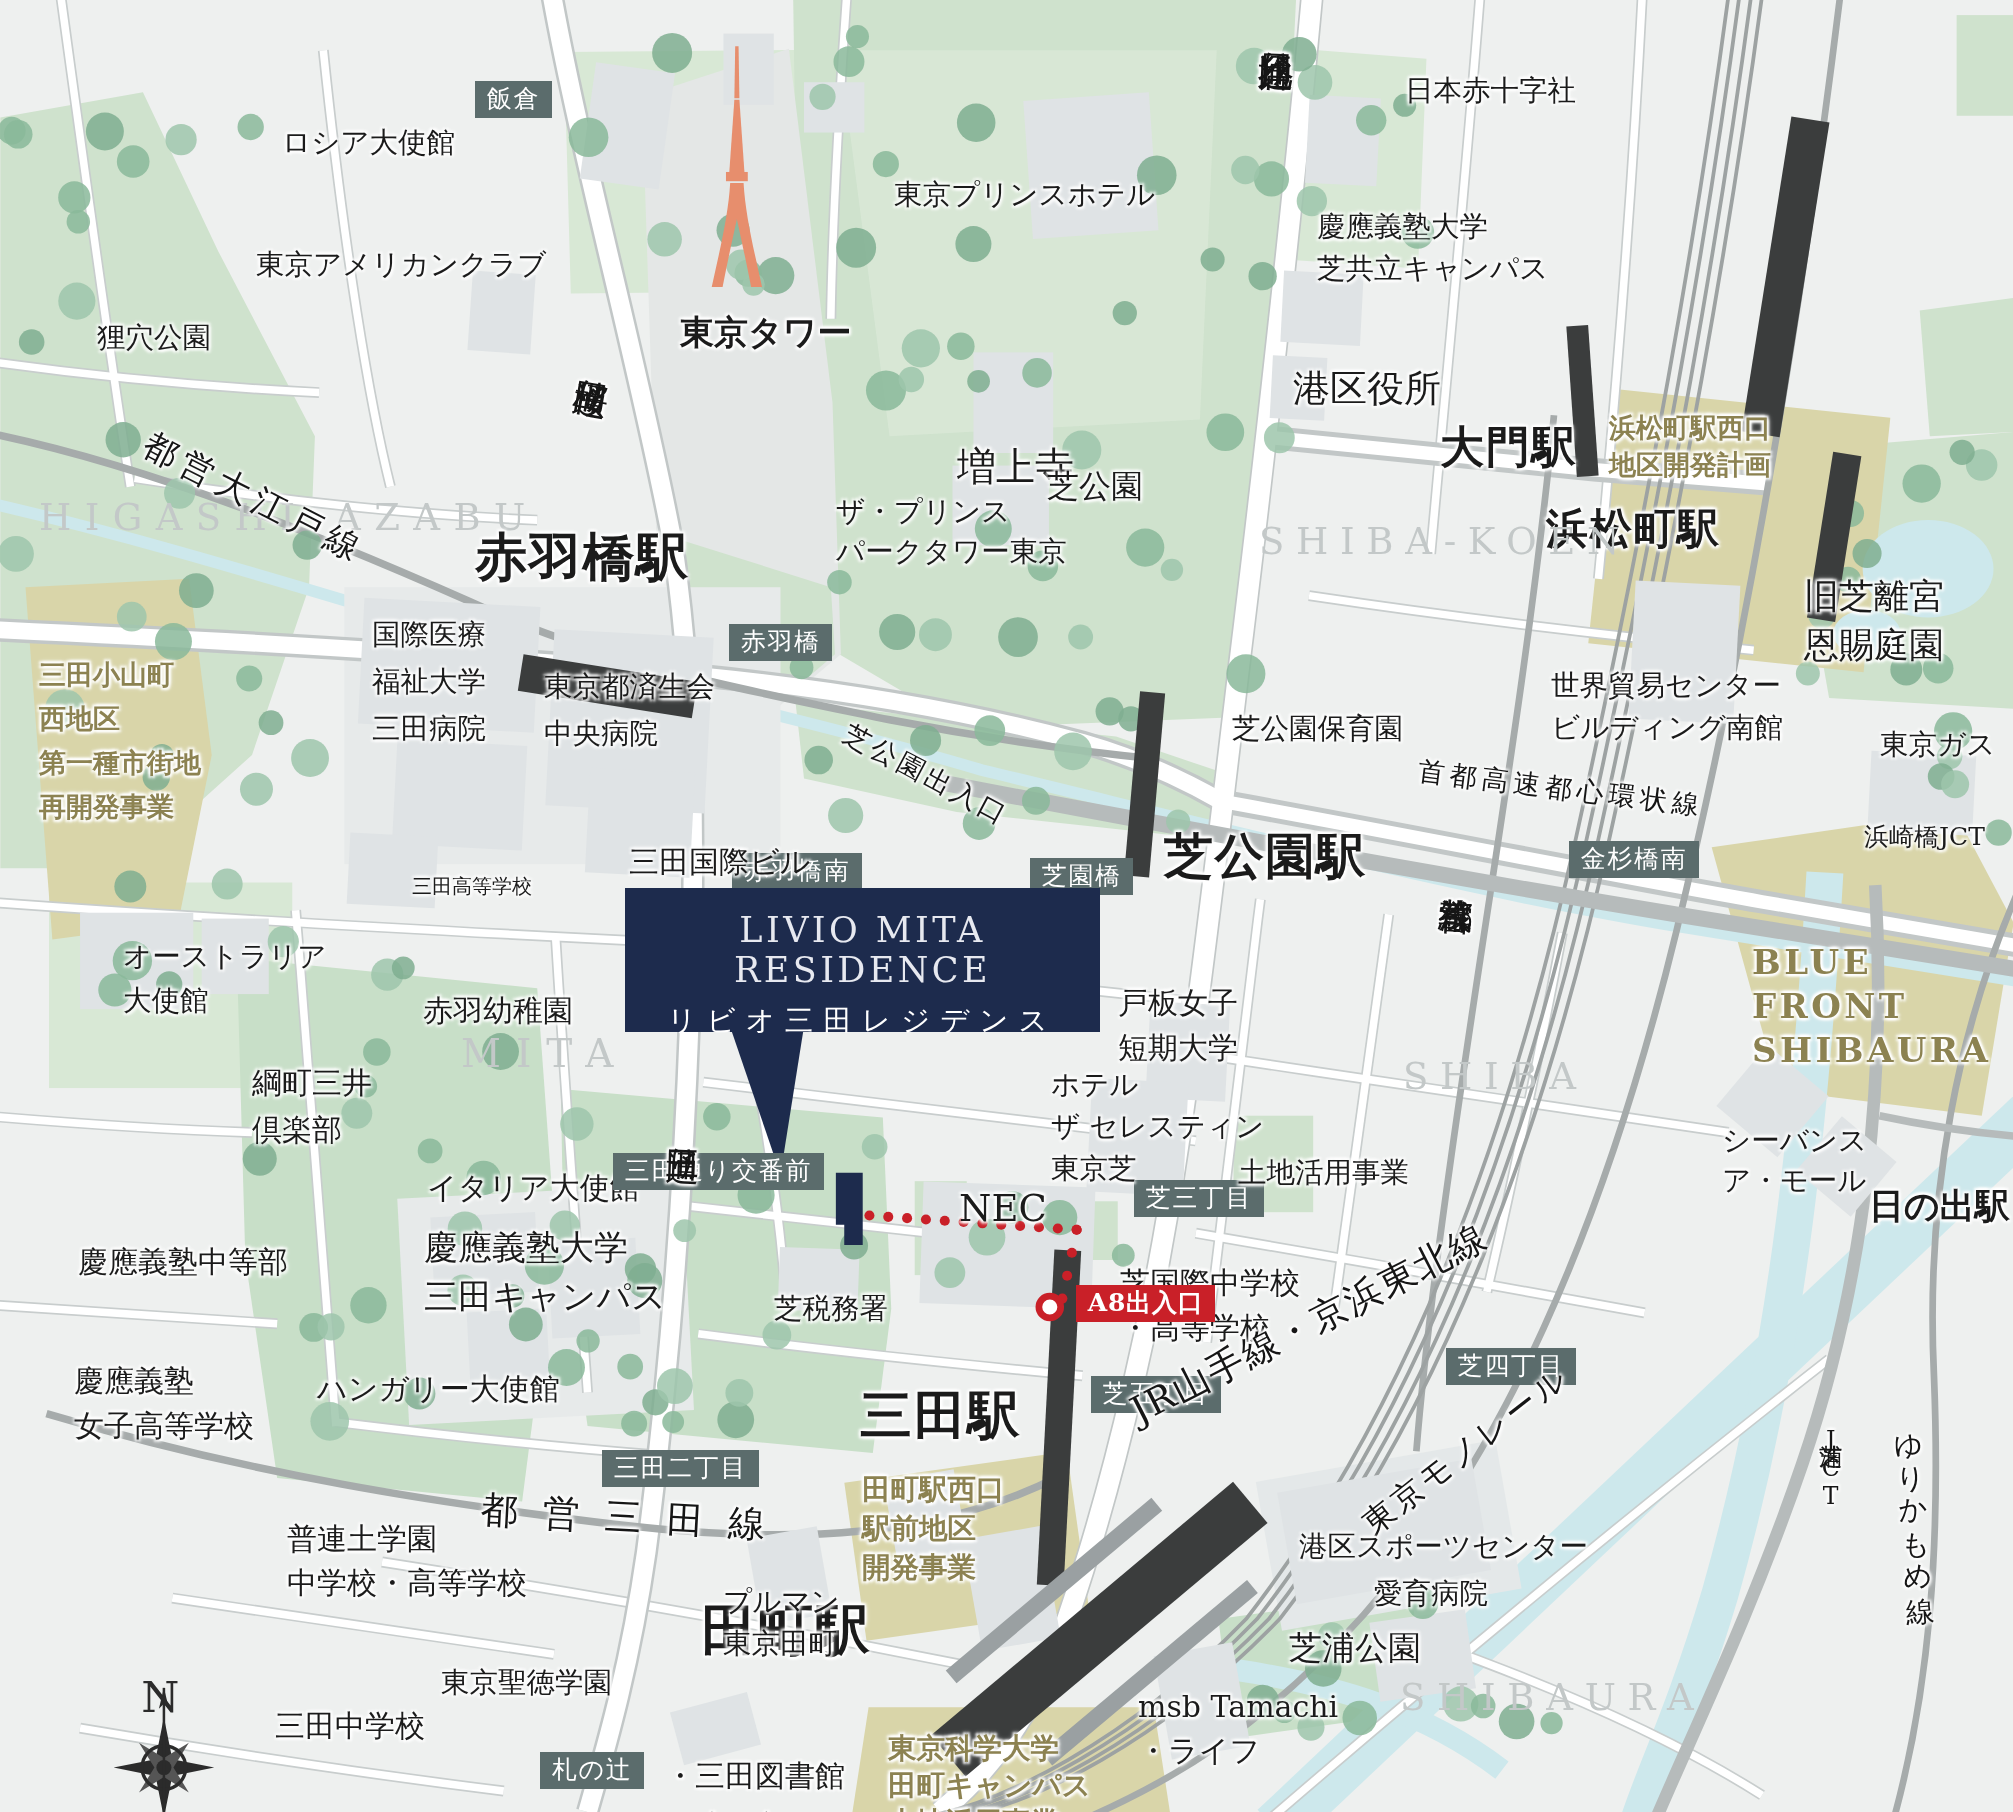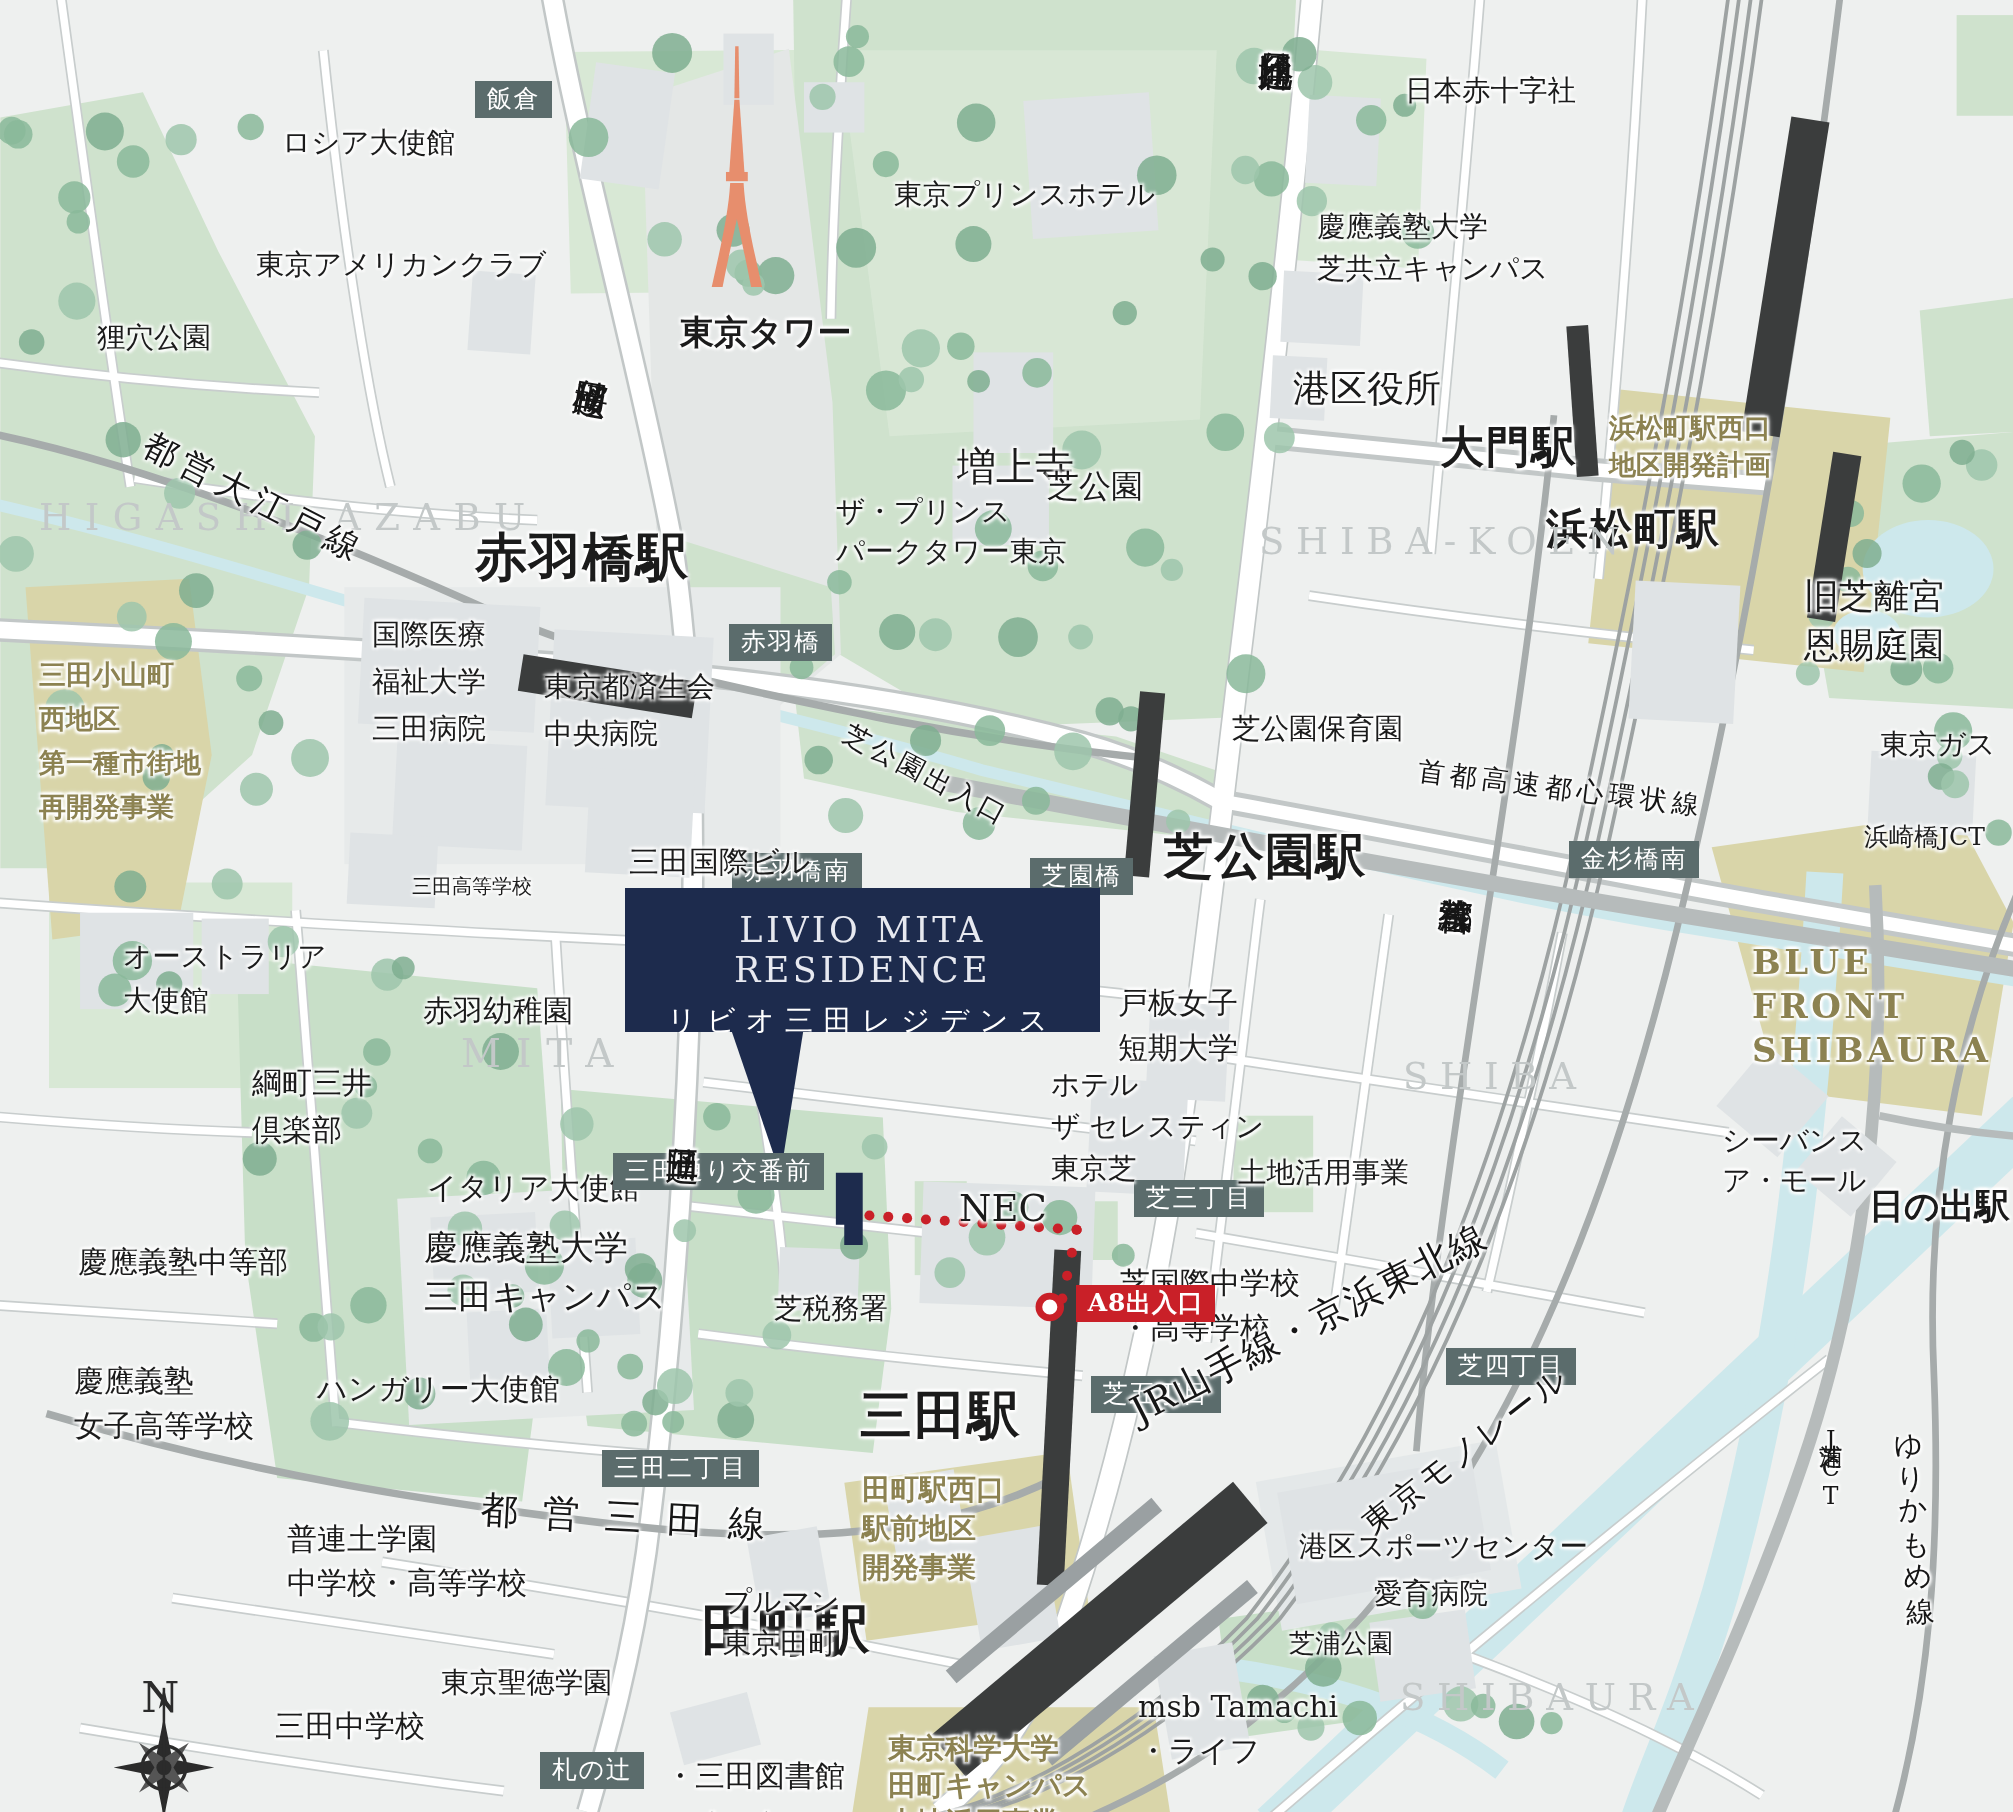"世界貿易センター" div.lb { html: none -> <div>世界貿易センター ビルディング南館</div> }
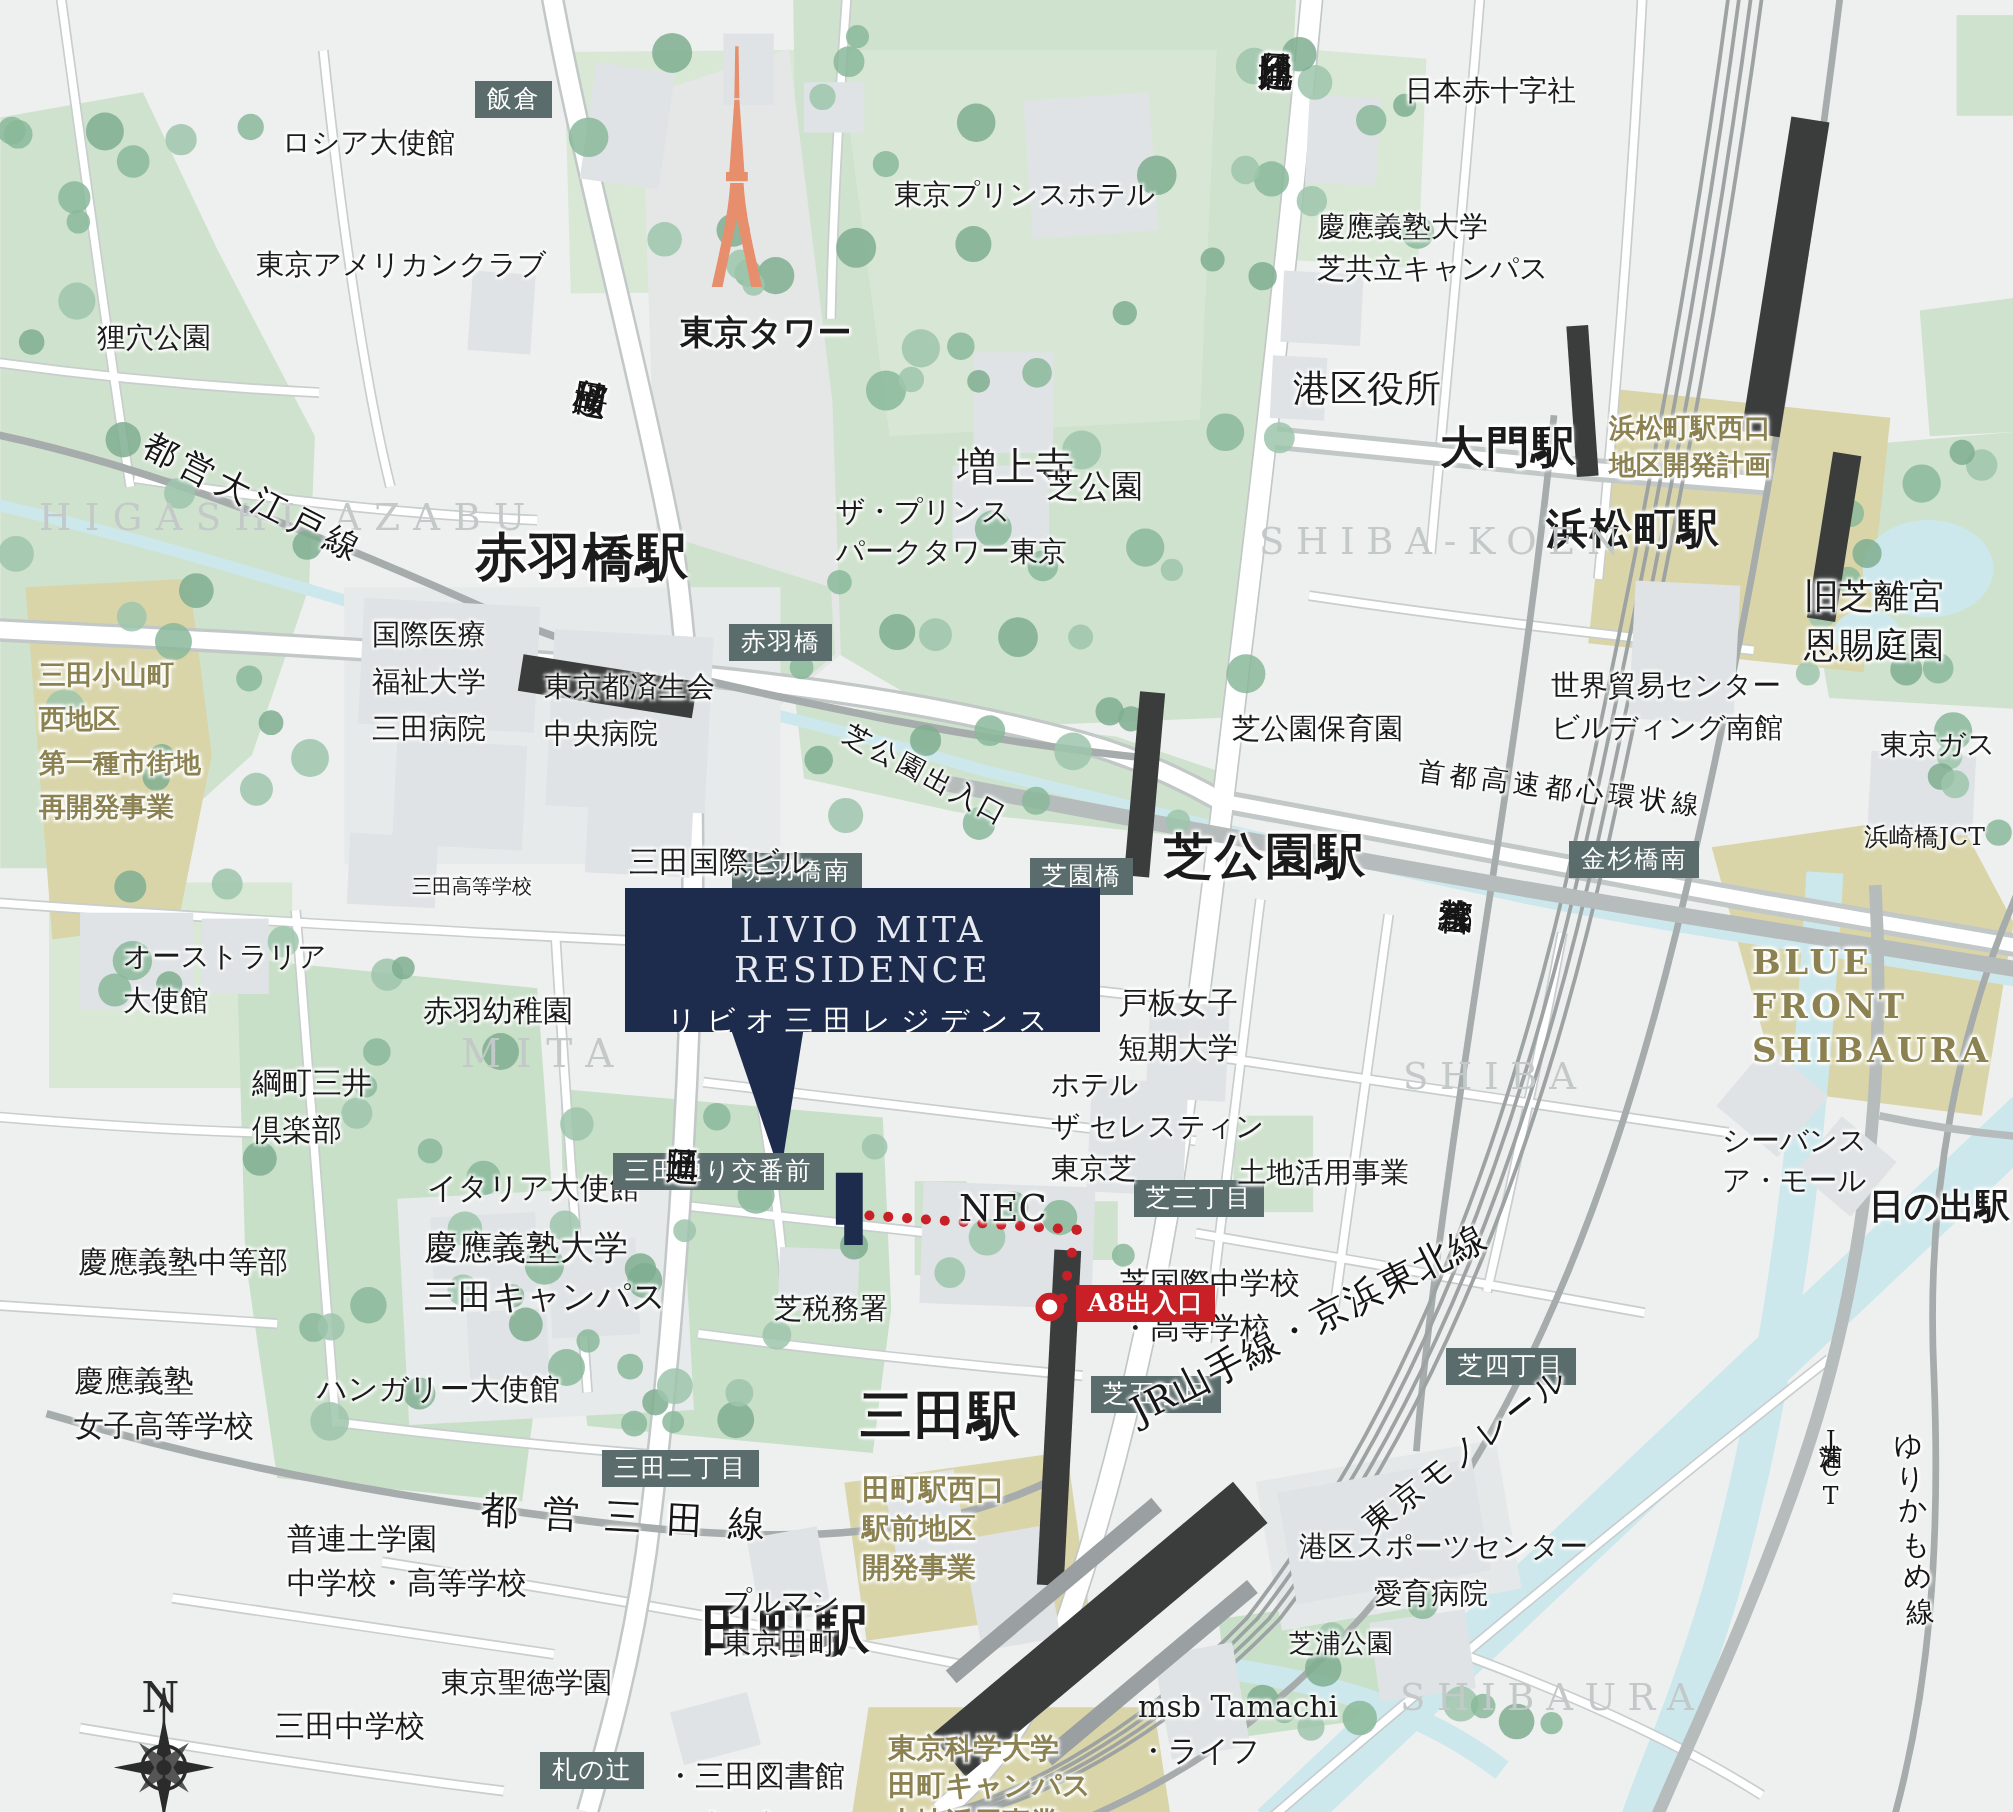"芝浦公園" div.lb { font-size: 26px -> 33px }
